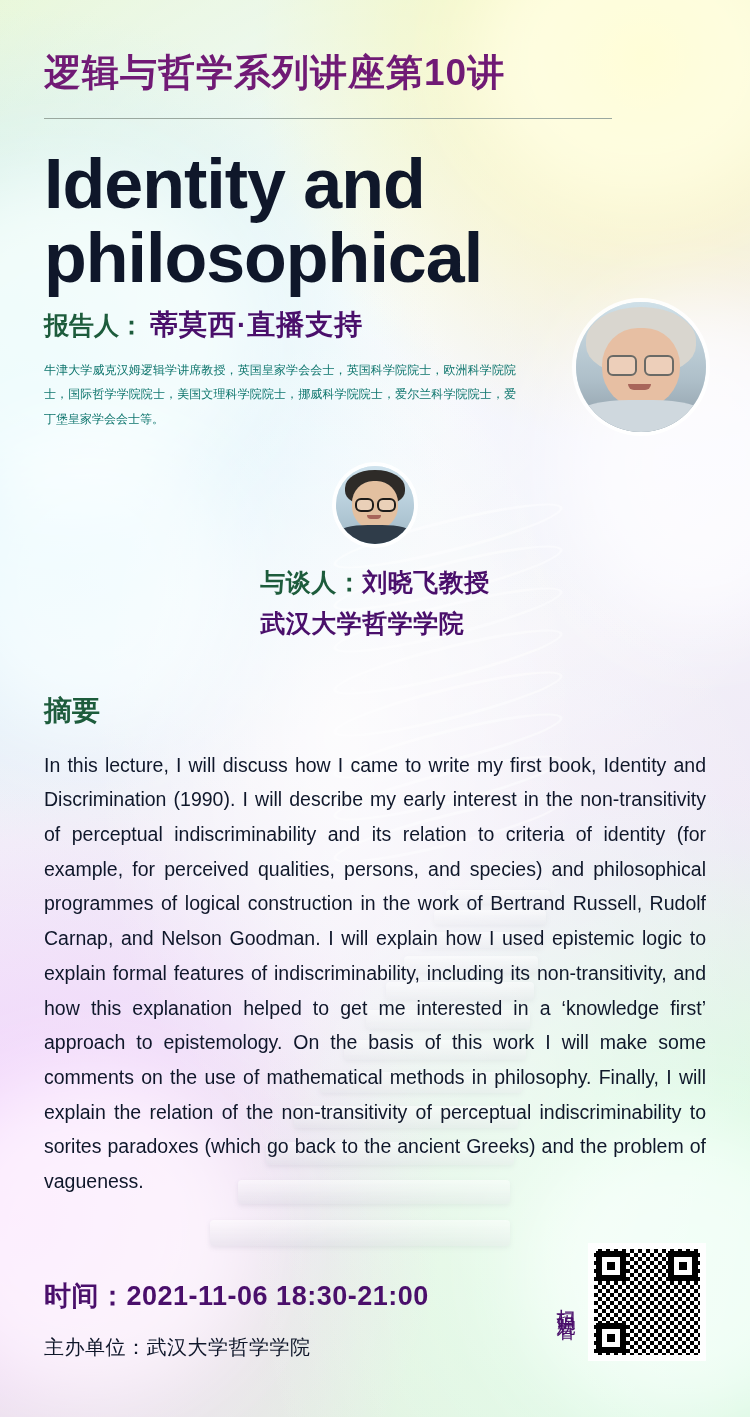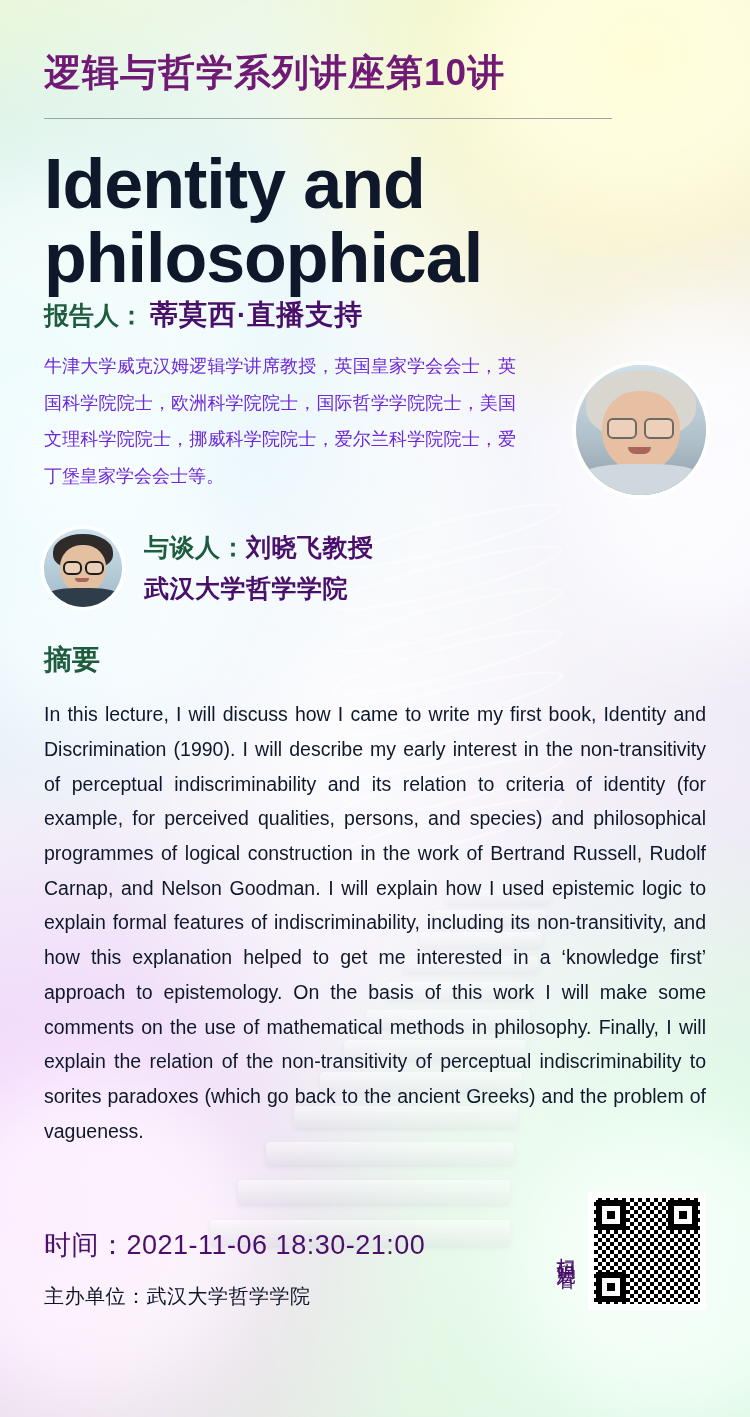"牛津大学威克汉姆逻辑学讲席教授，英国皇家学会会士，英国科学院院士，欧洲科学院院士" .speaker-bio { color: #6d28d9 -> #0f766e; font-size: 18px -> 12px }
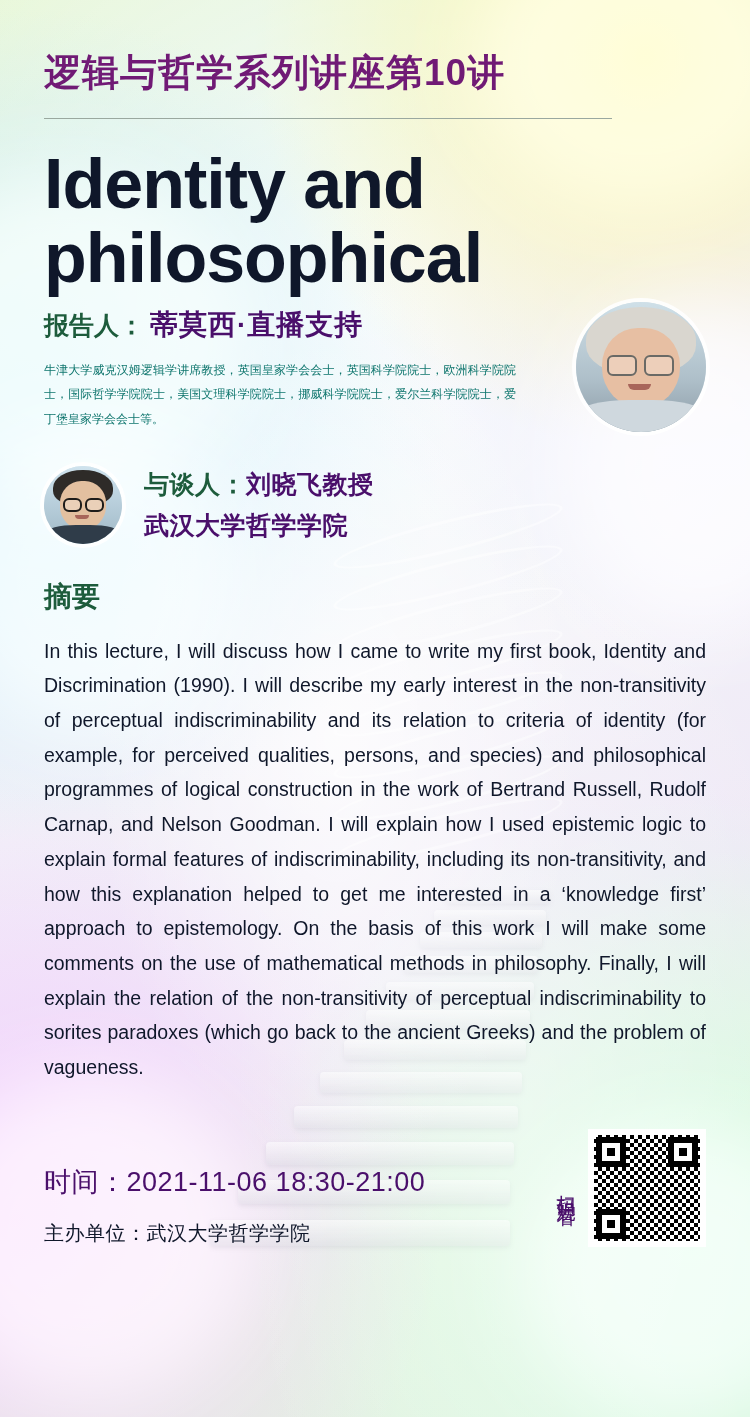"与谈人：刘晓飞教授" .moderator-row { flex-direction: none -> column }
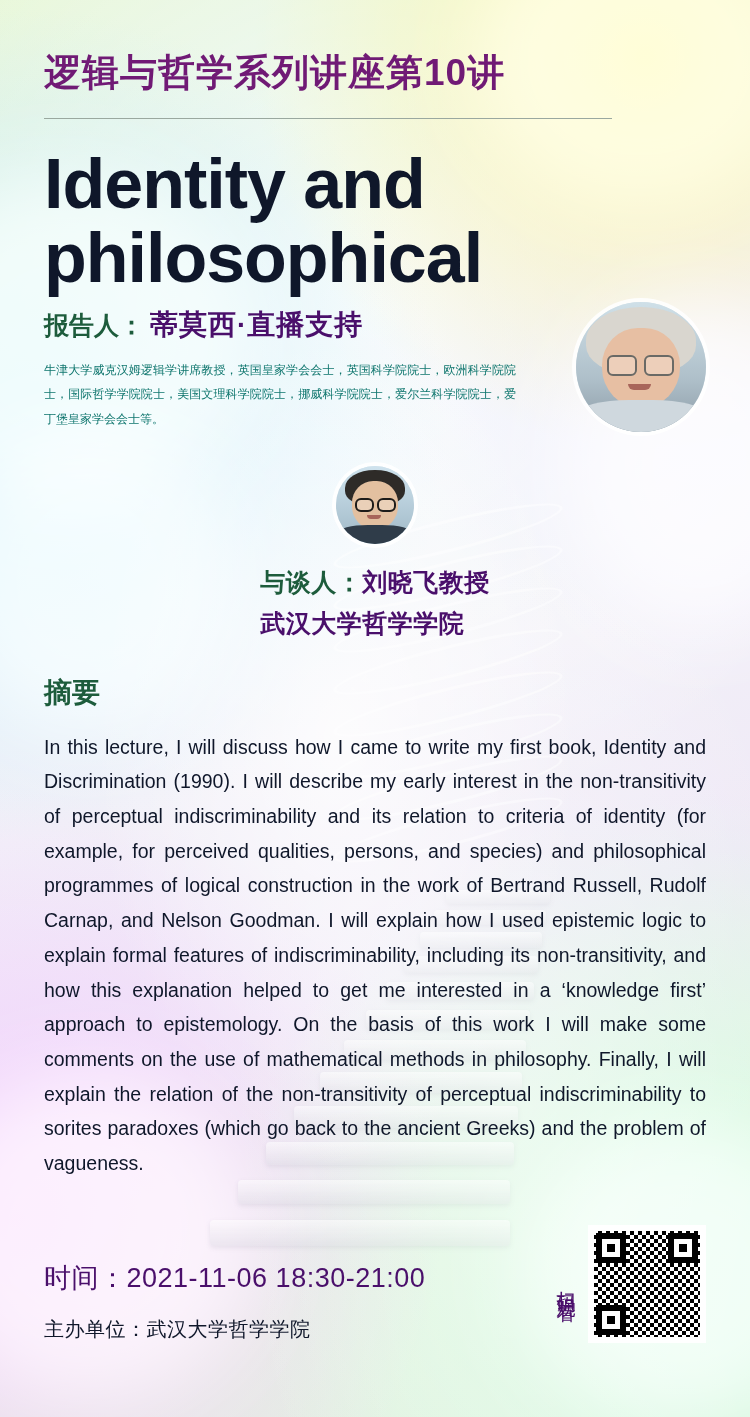"摘要" .abstract-title { margin-top: 34px -> 52px }
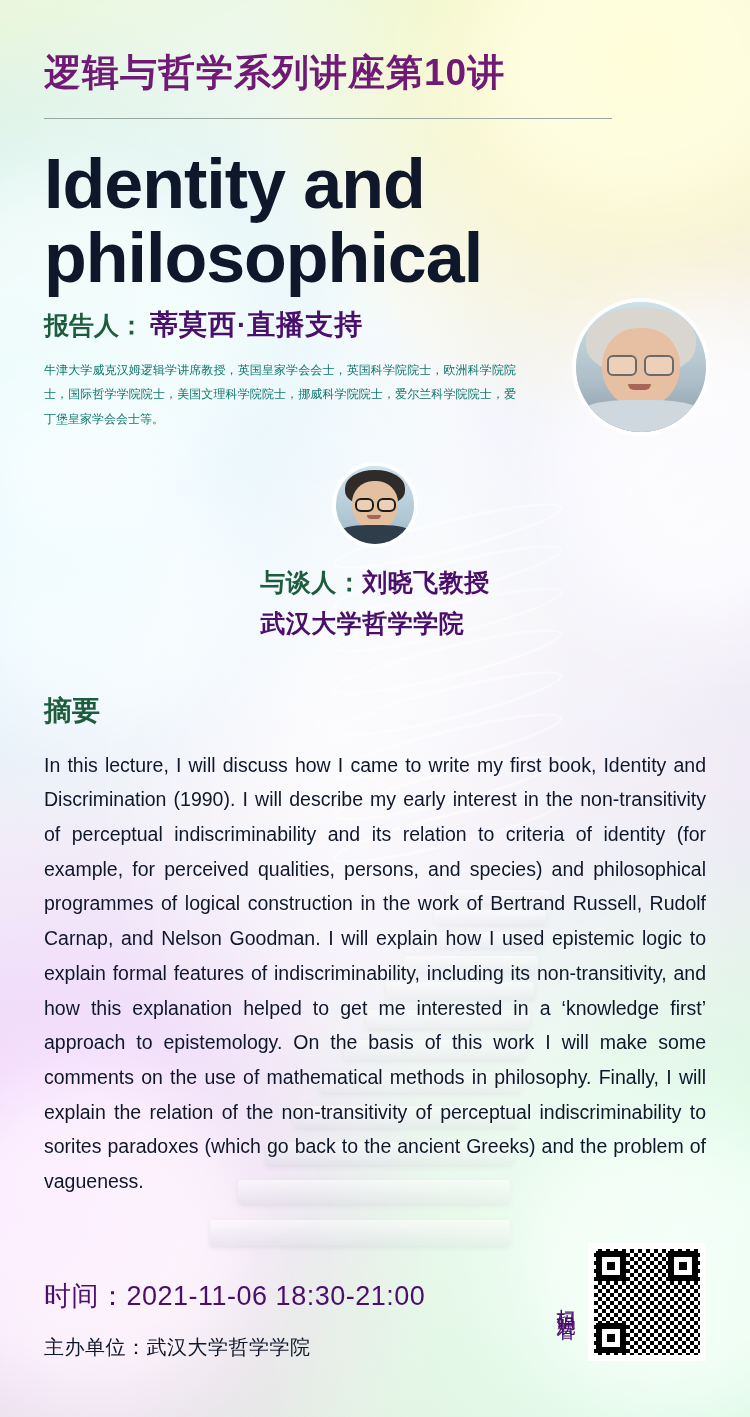"时间：2021-11-06 18:30-21:00" .time-line { font-weight: normal -> bold }
